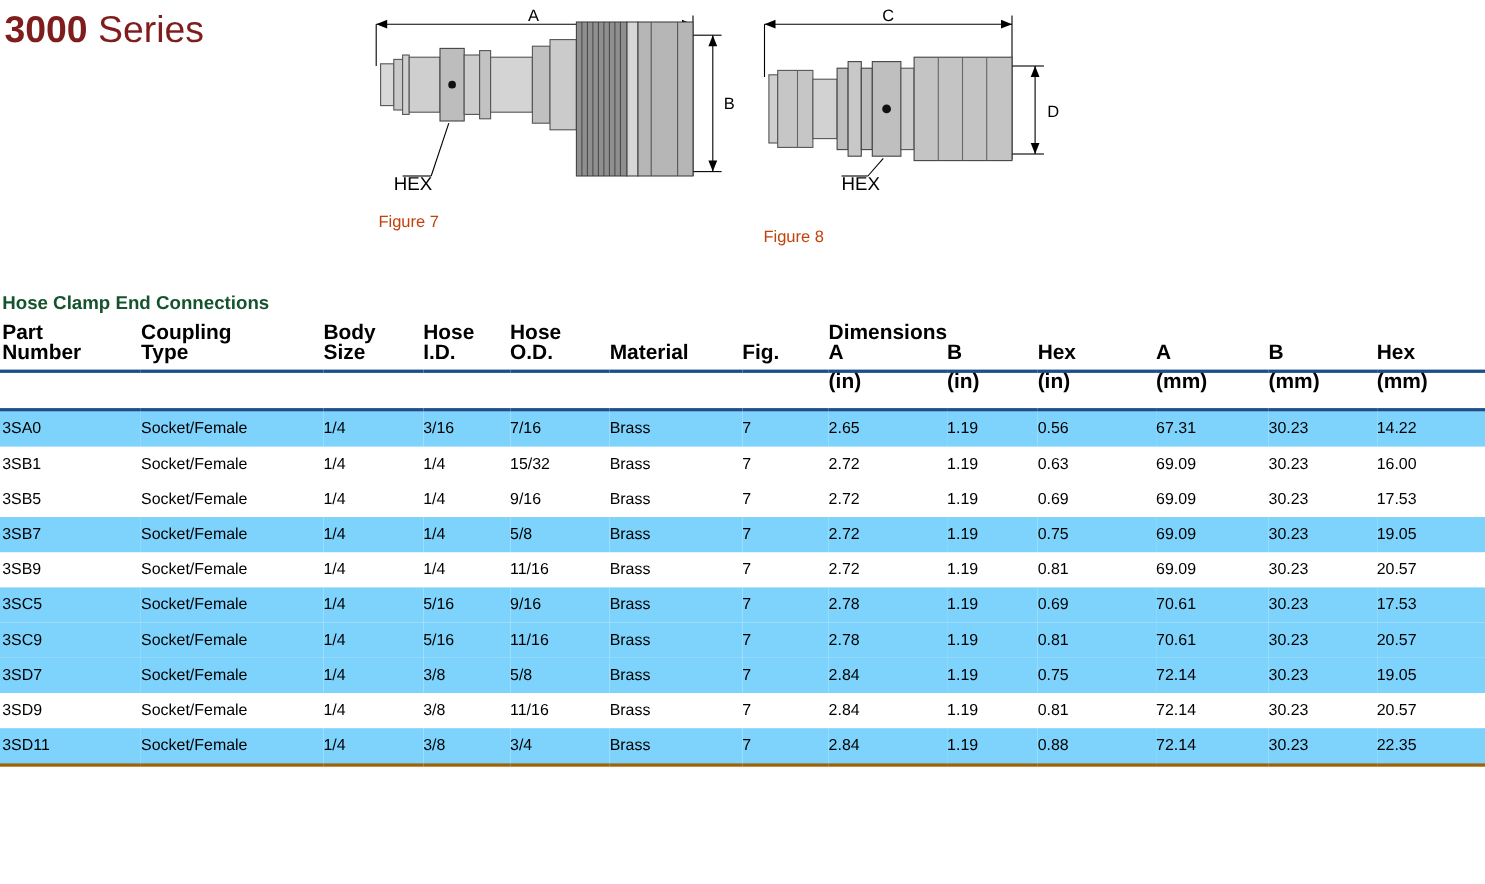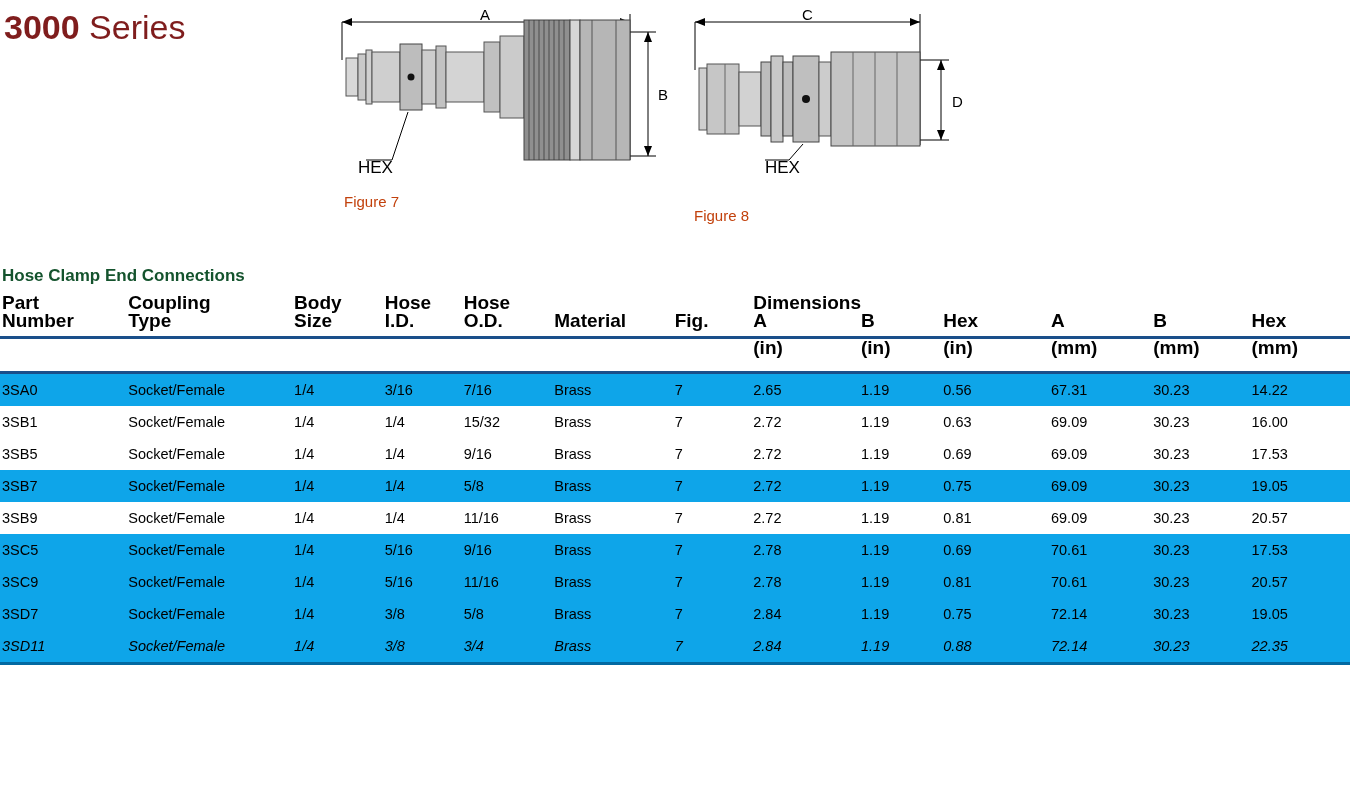"3SA0" tbody tr.alt { background: #0ea5e9 -> #7dd3fc }
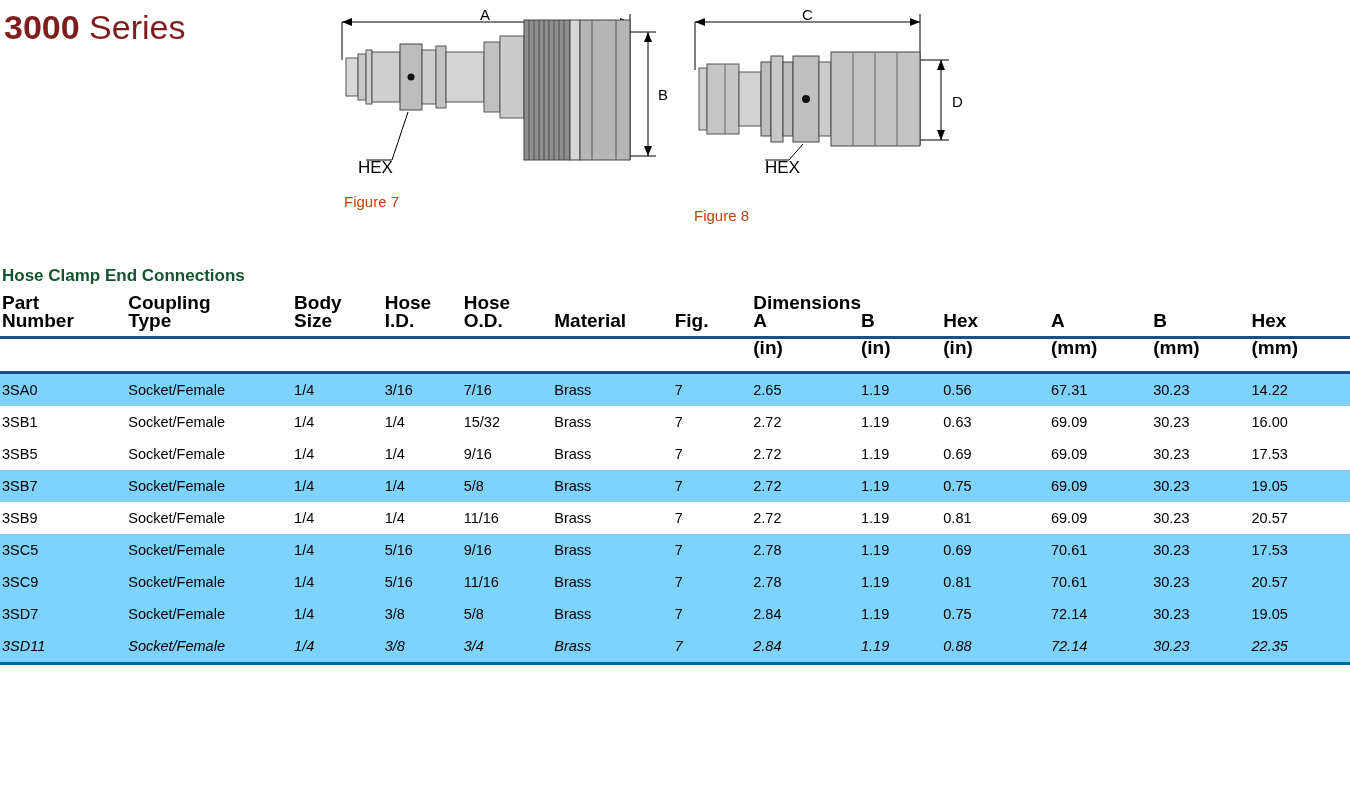"3SD9" tr { html: none -> <tr> <td>3SD9</td> <td>Socket/Female</td> <td>1/4</td> <td>3/8</td> <td>11/16</td> <td>Brass</td> <td>7</td> <td>2.84</td> <td>1.19</td> <td>0.81</td> <td>72.14</td> <td>30.23</td> <td>20.57</td> </tr> }
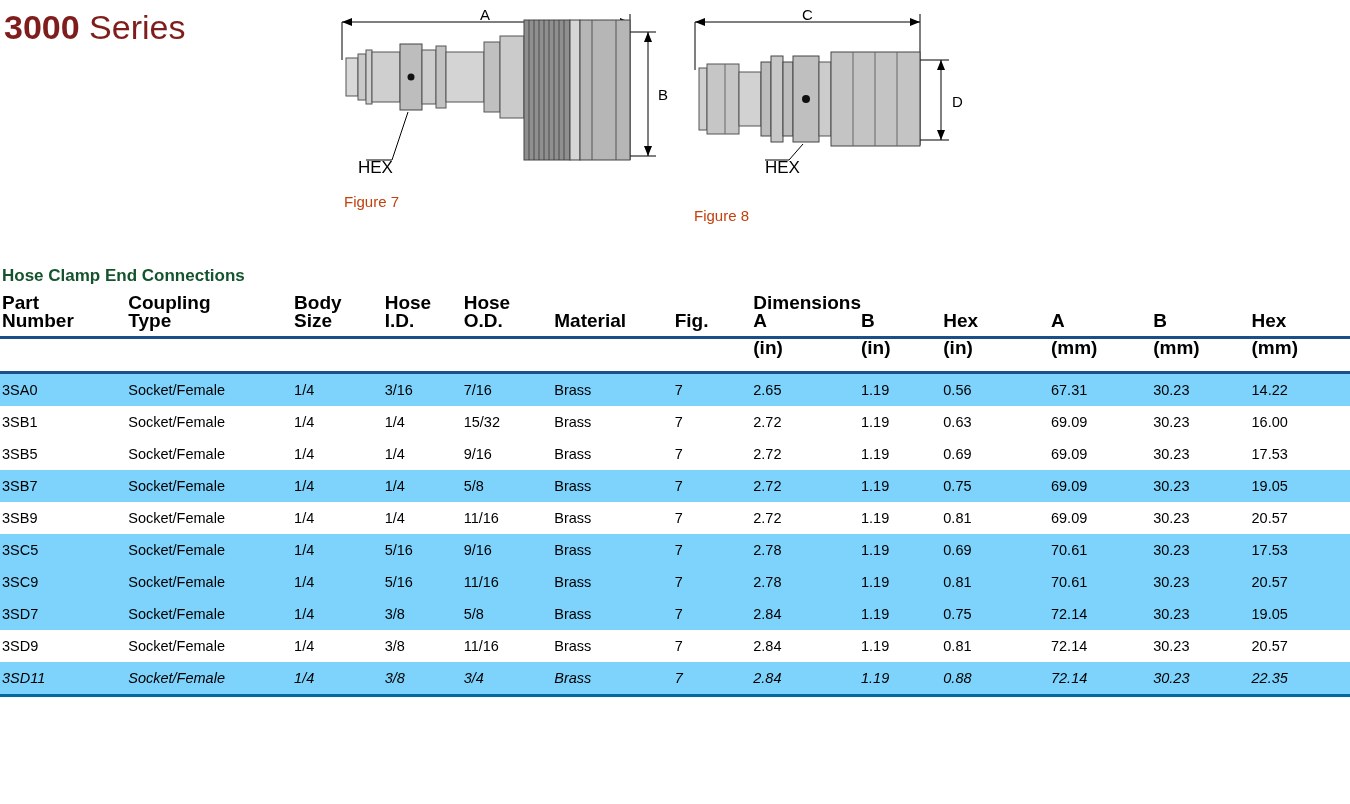"3SD11" tbody tr.last td { border-bottom: 3px solid #0369a1 -> 3px solid #a16207; font-style: italic -> none }
